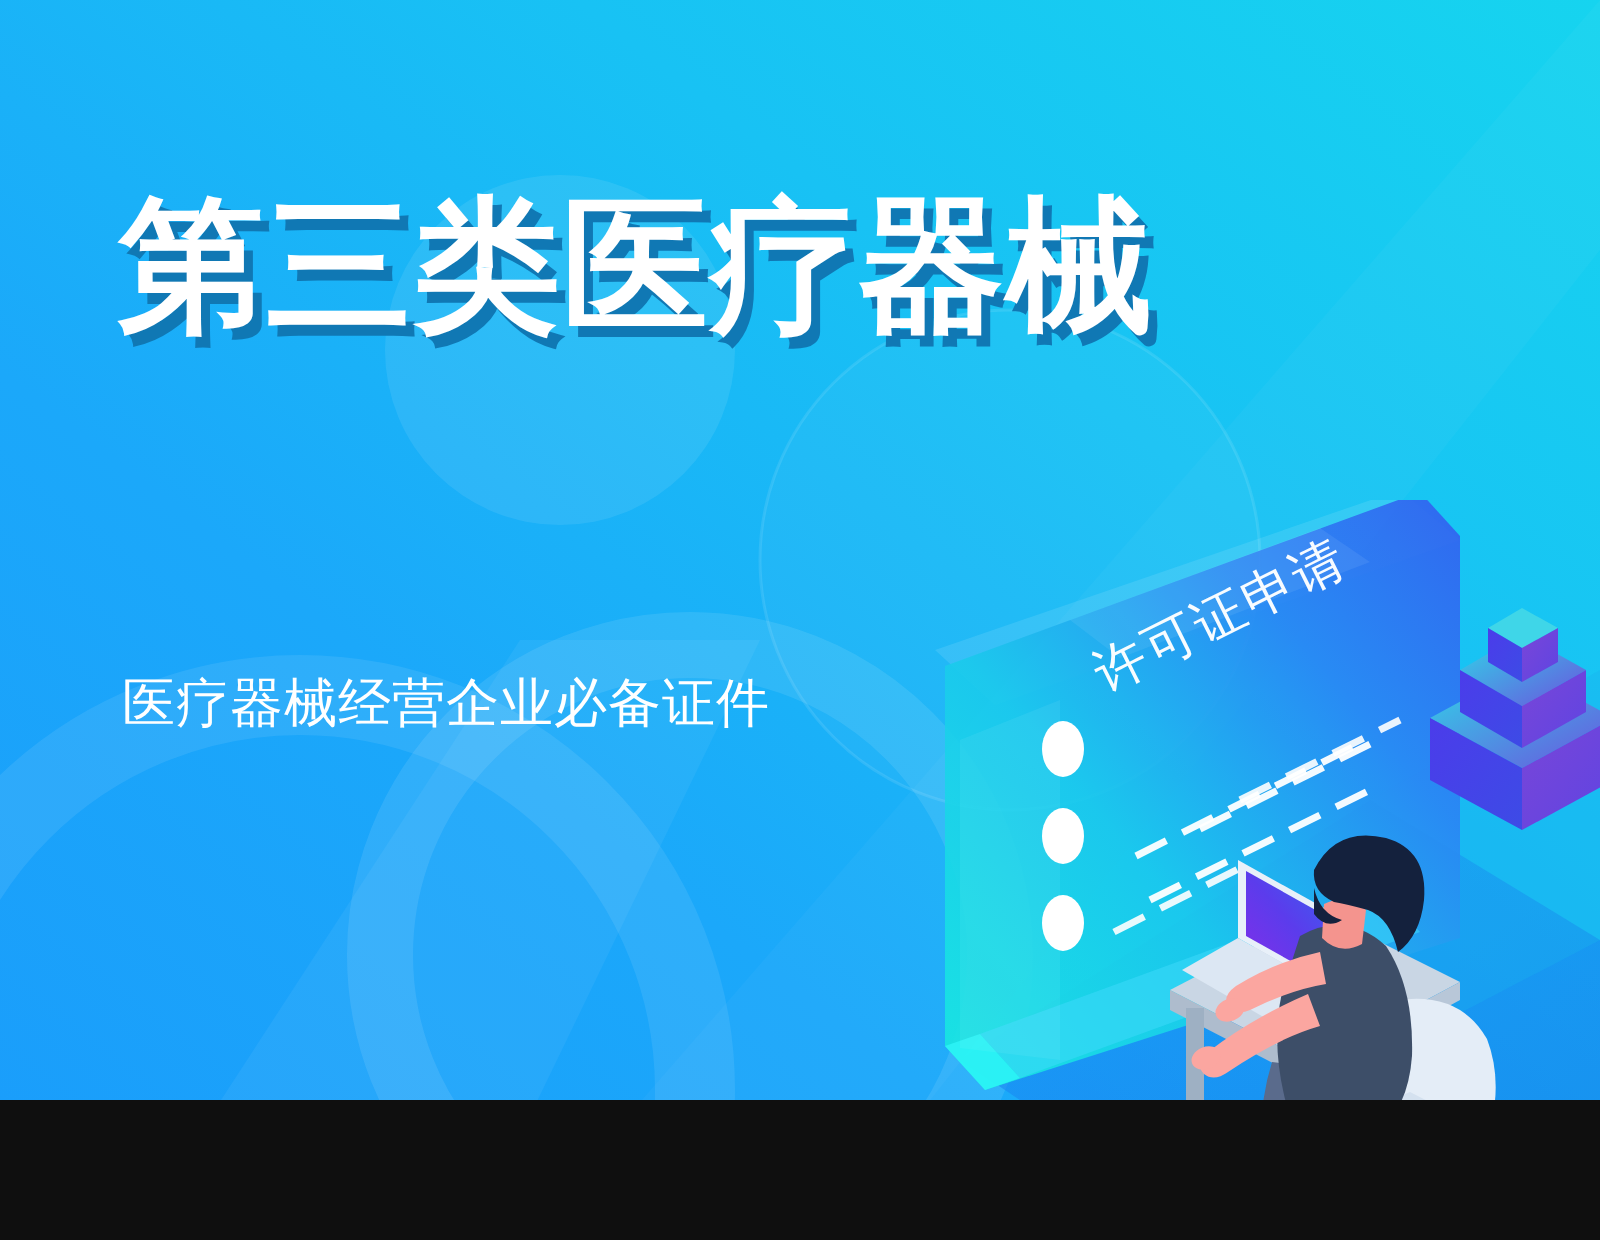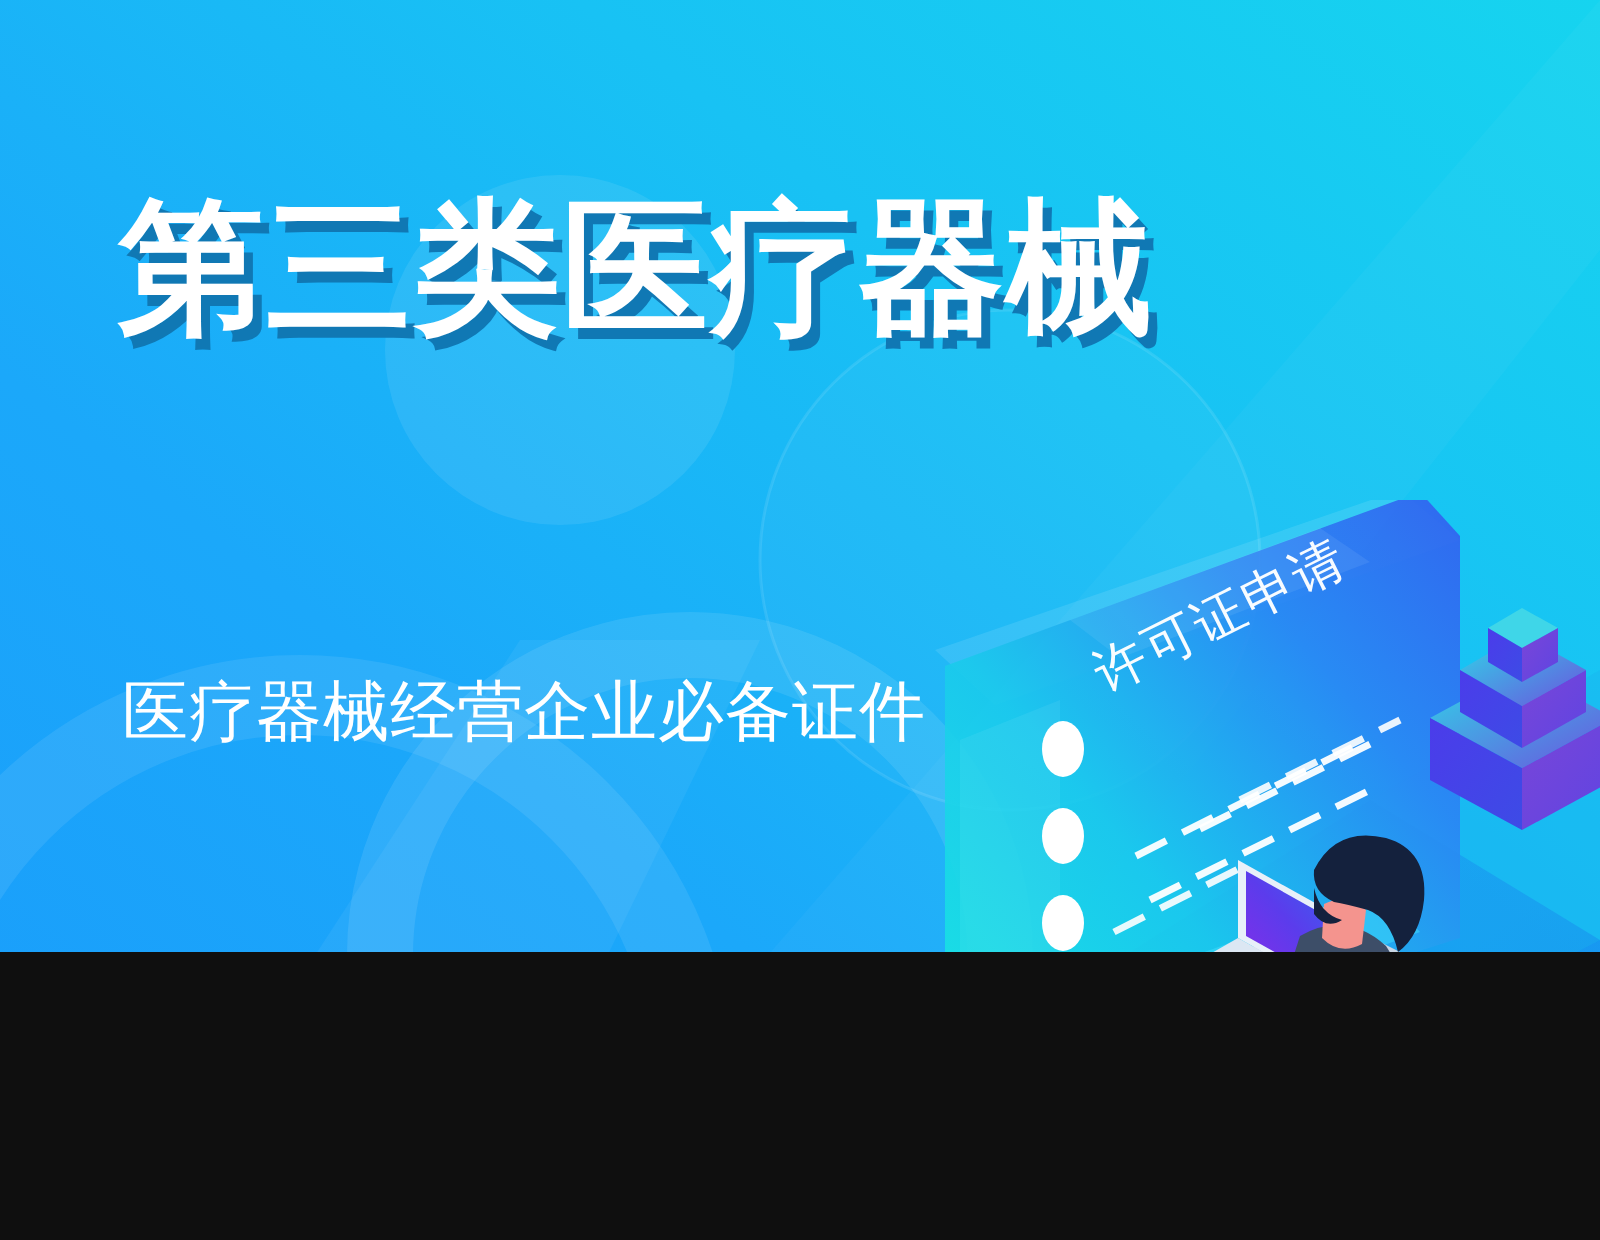"第三类医疗器械" .stage { font-family: Liberation Sans, sans-serif -> Liberation Serif, serif; height: 952px -> 1100px }
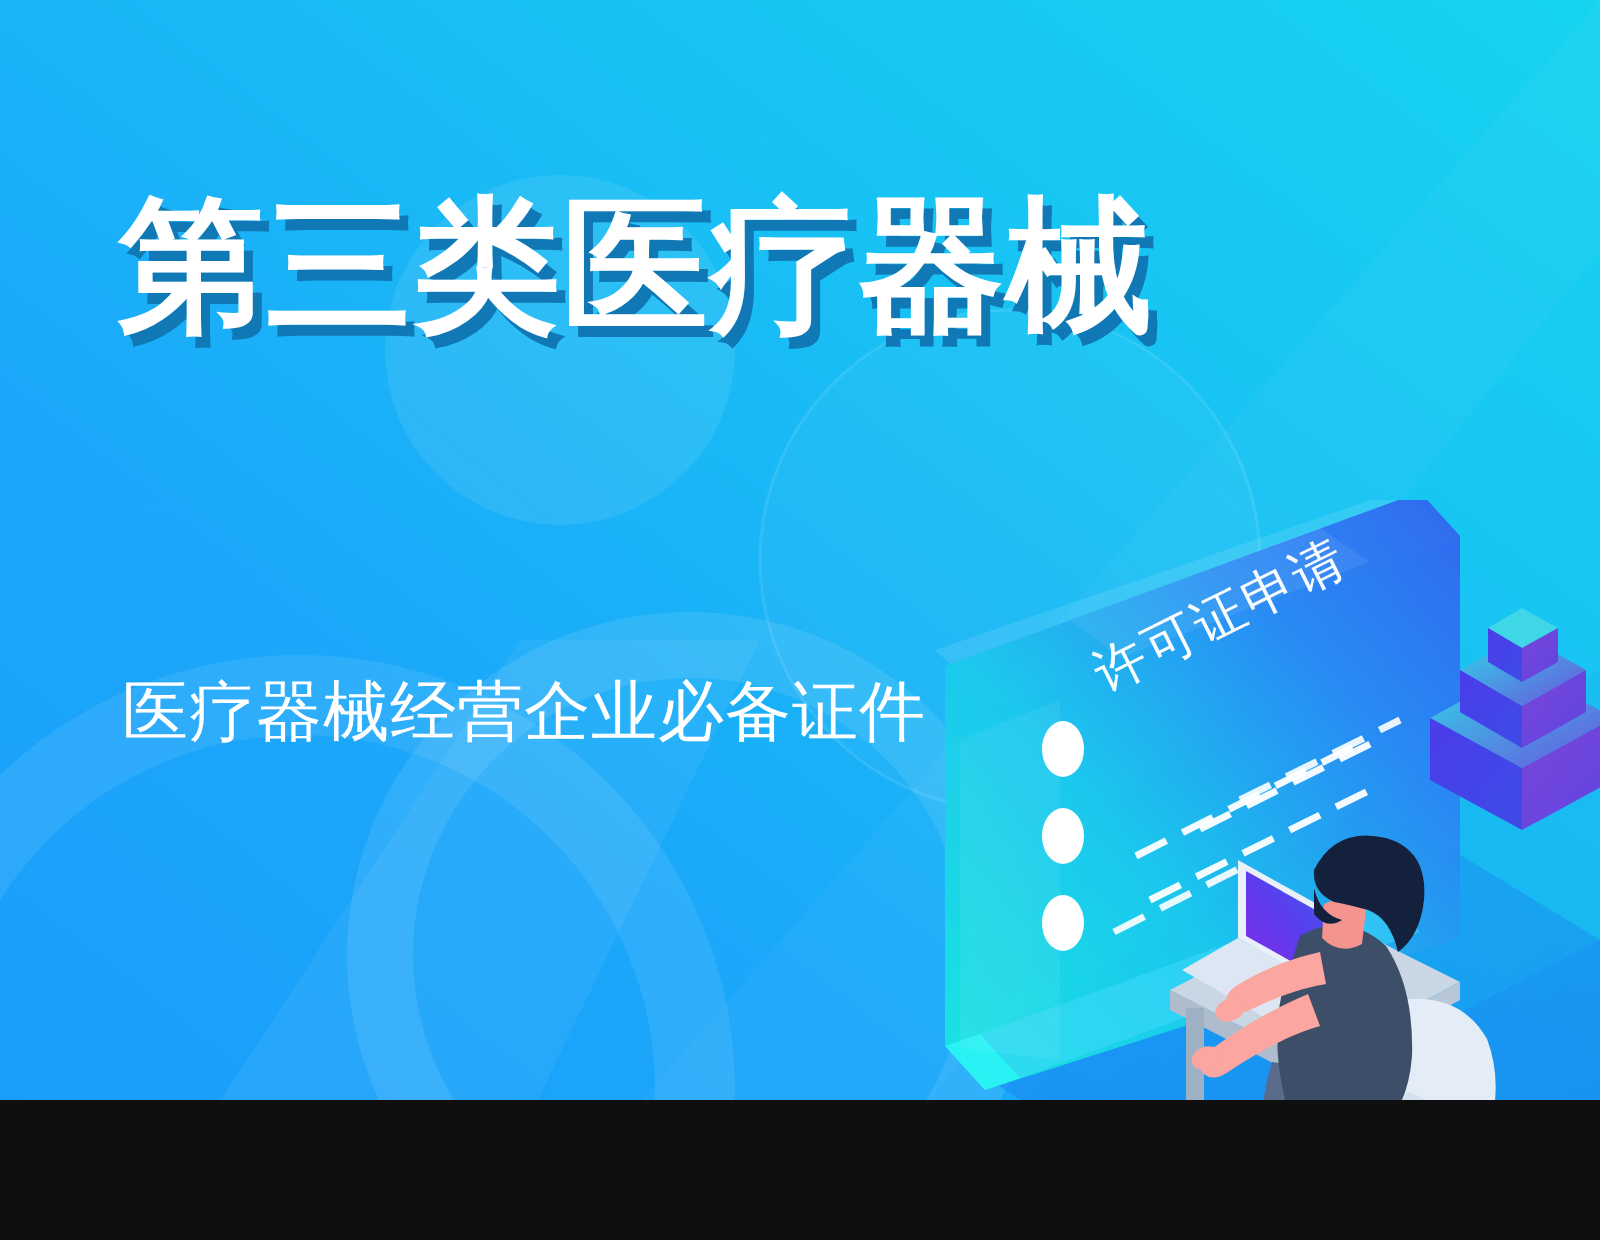"医疗器械经营企业必备证件" .subtitle { font-size: 66px -> 53px }
